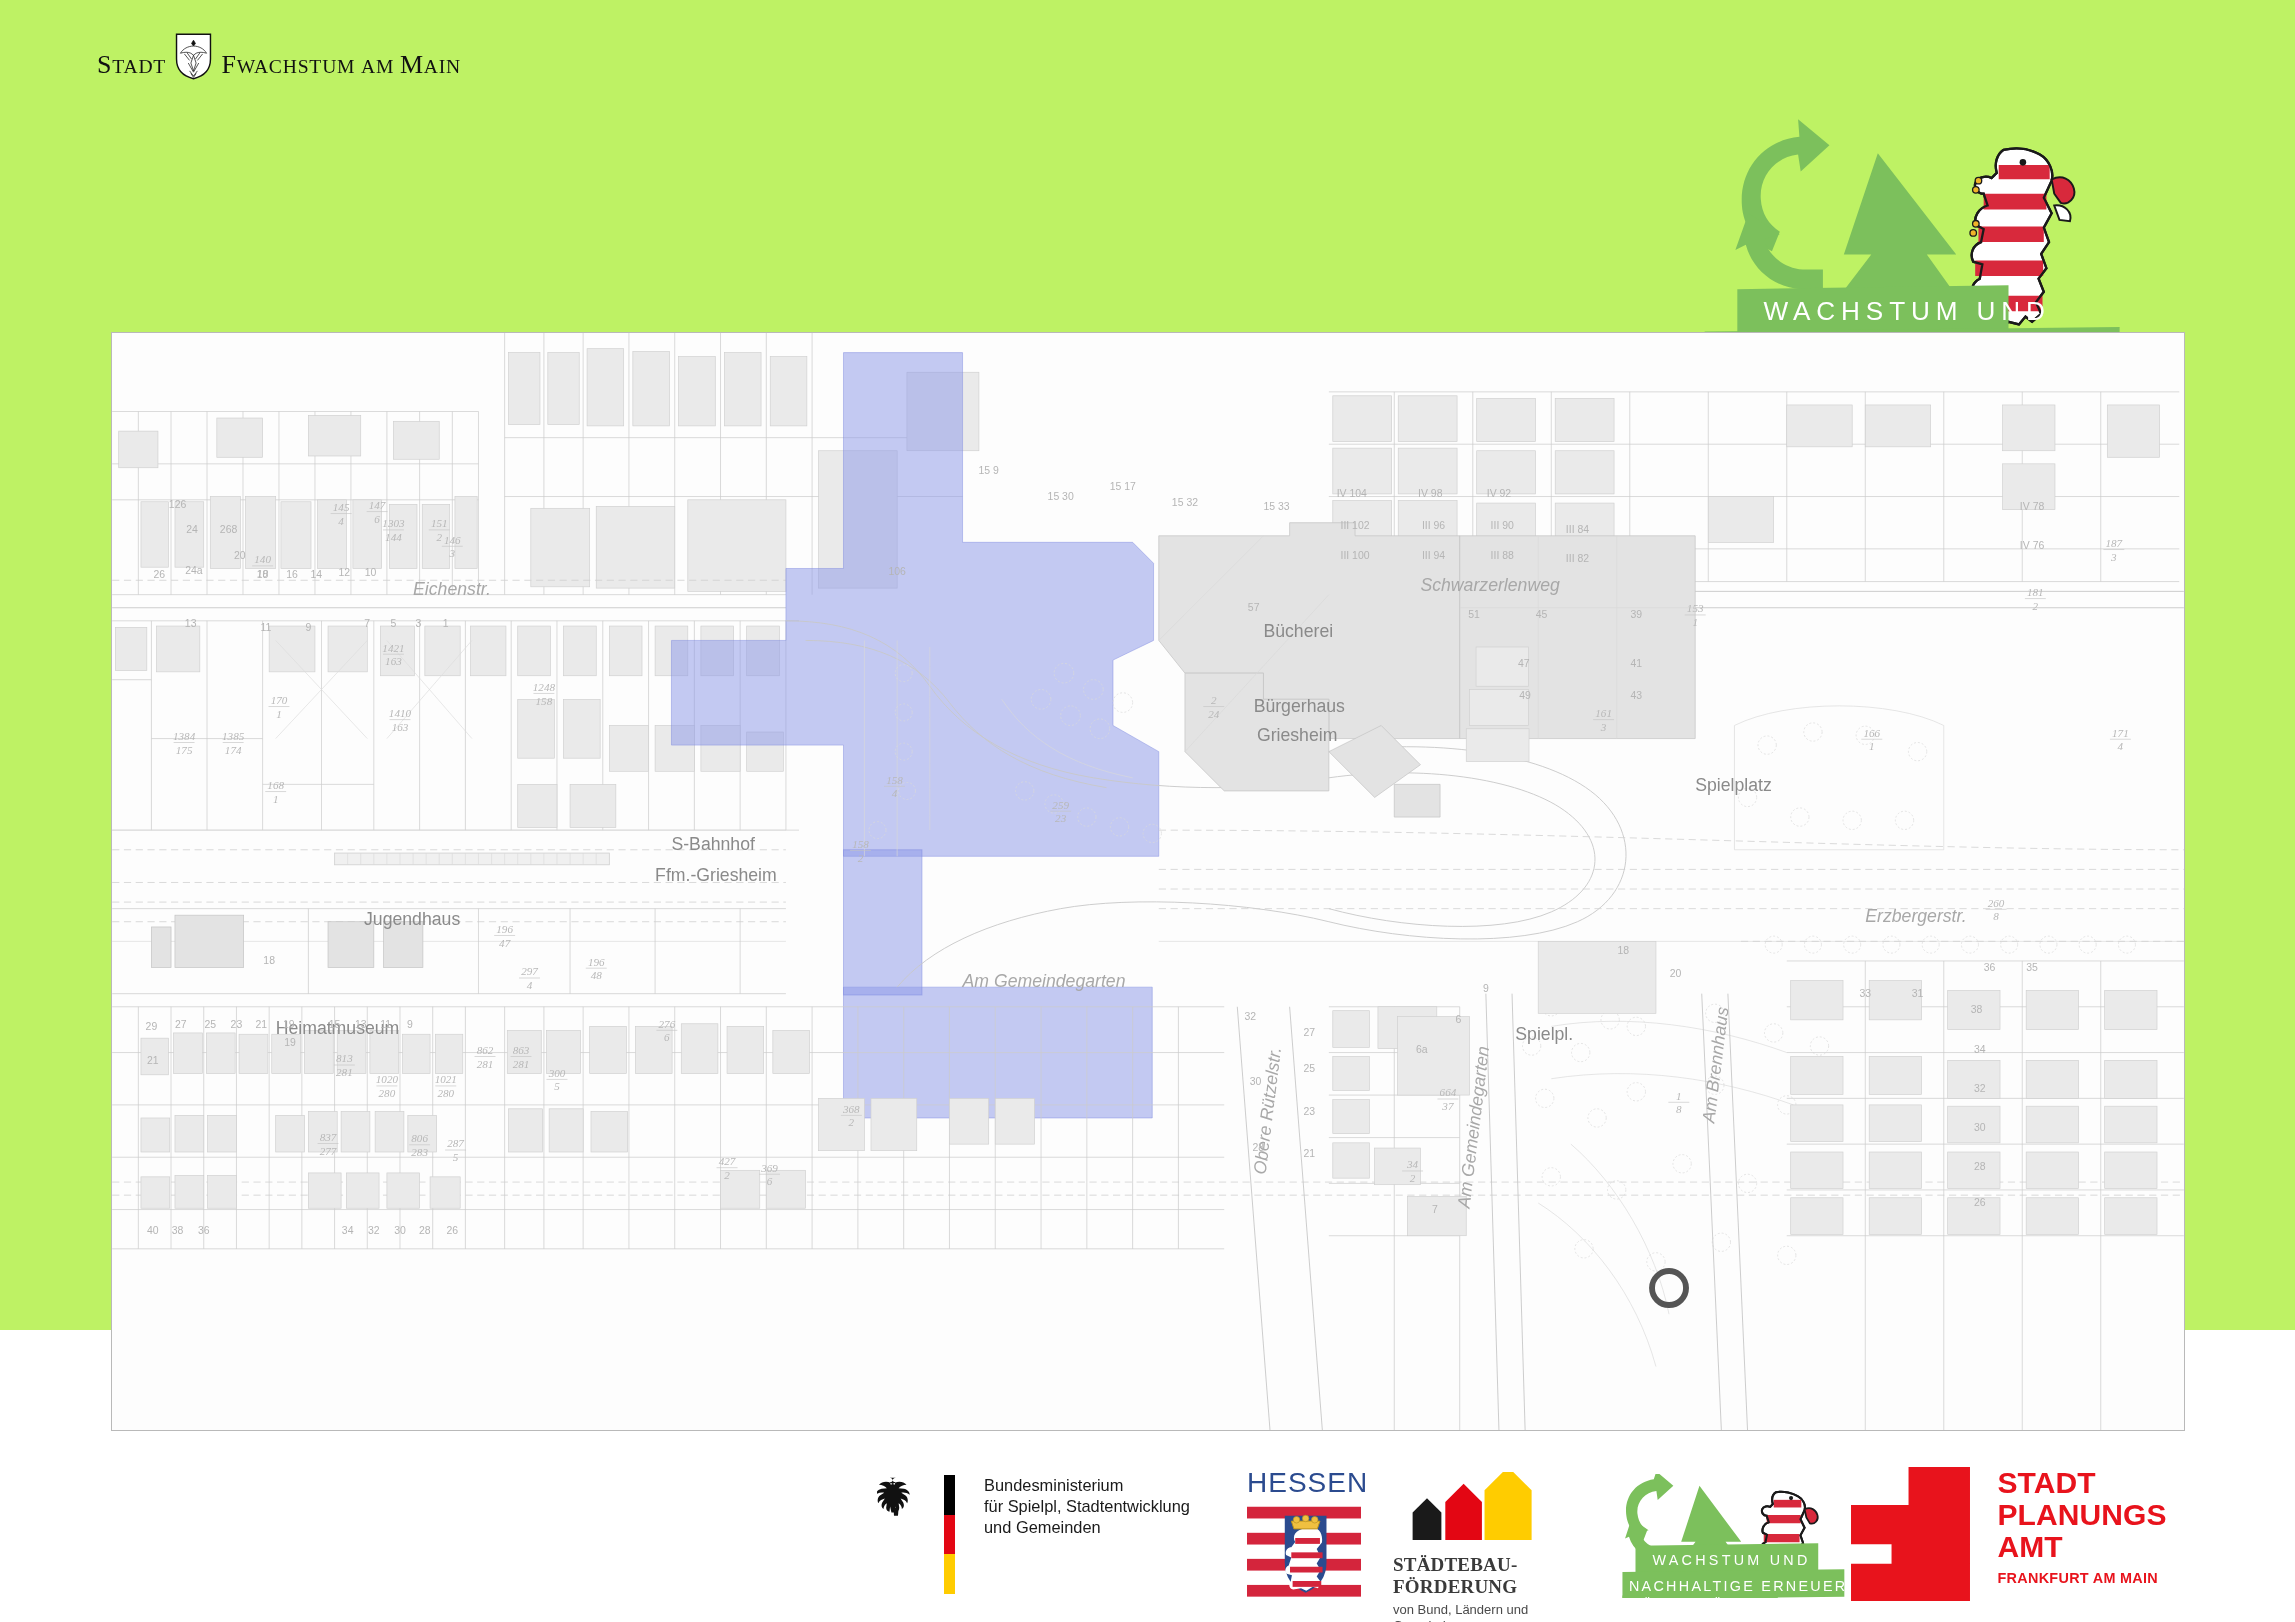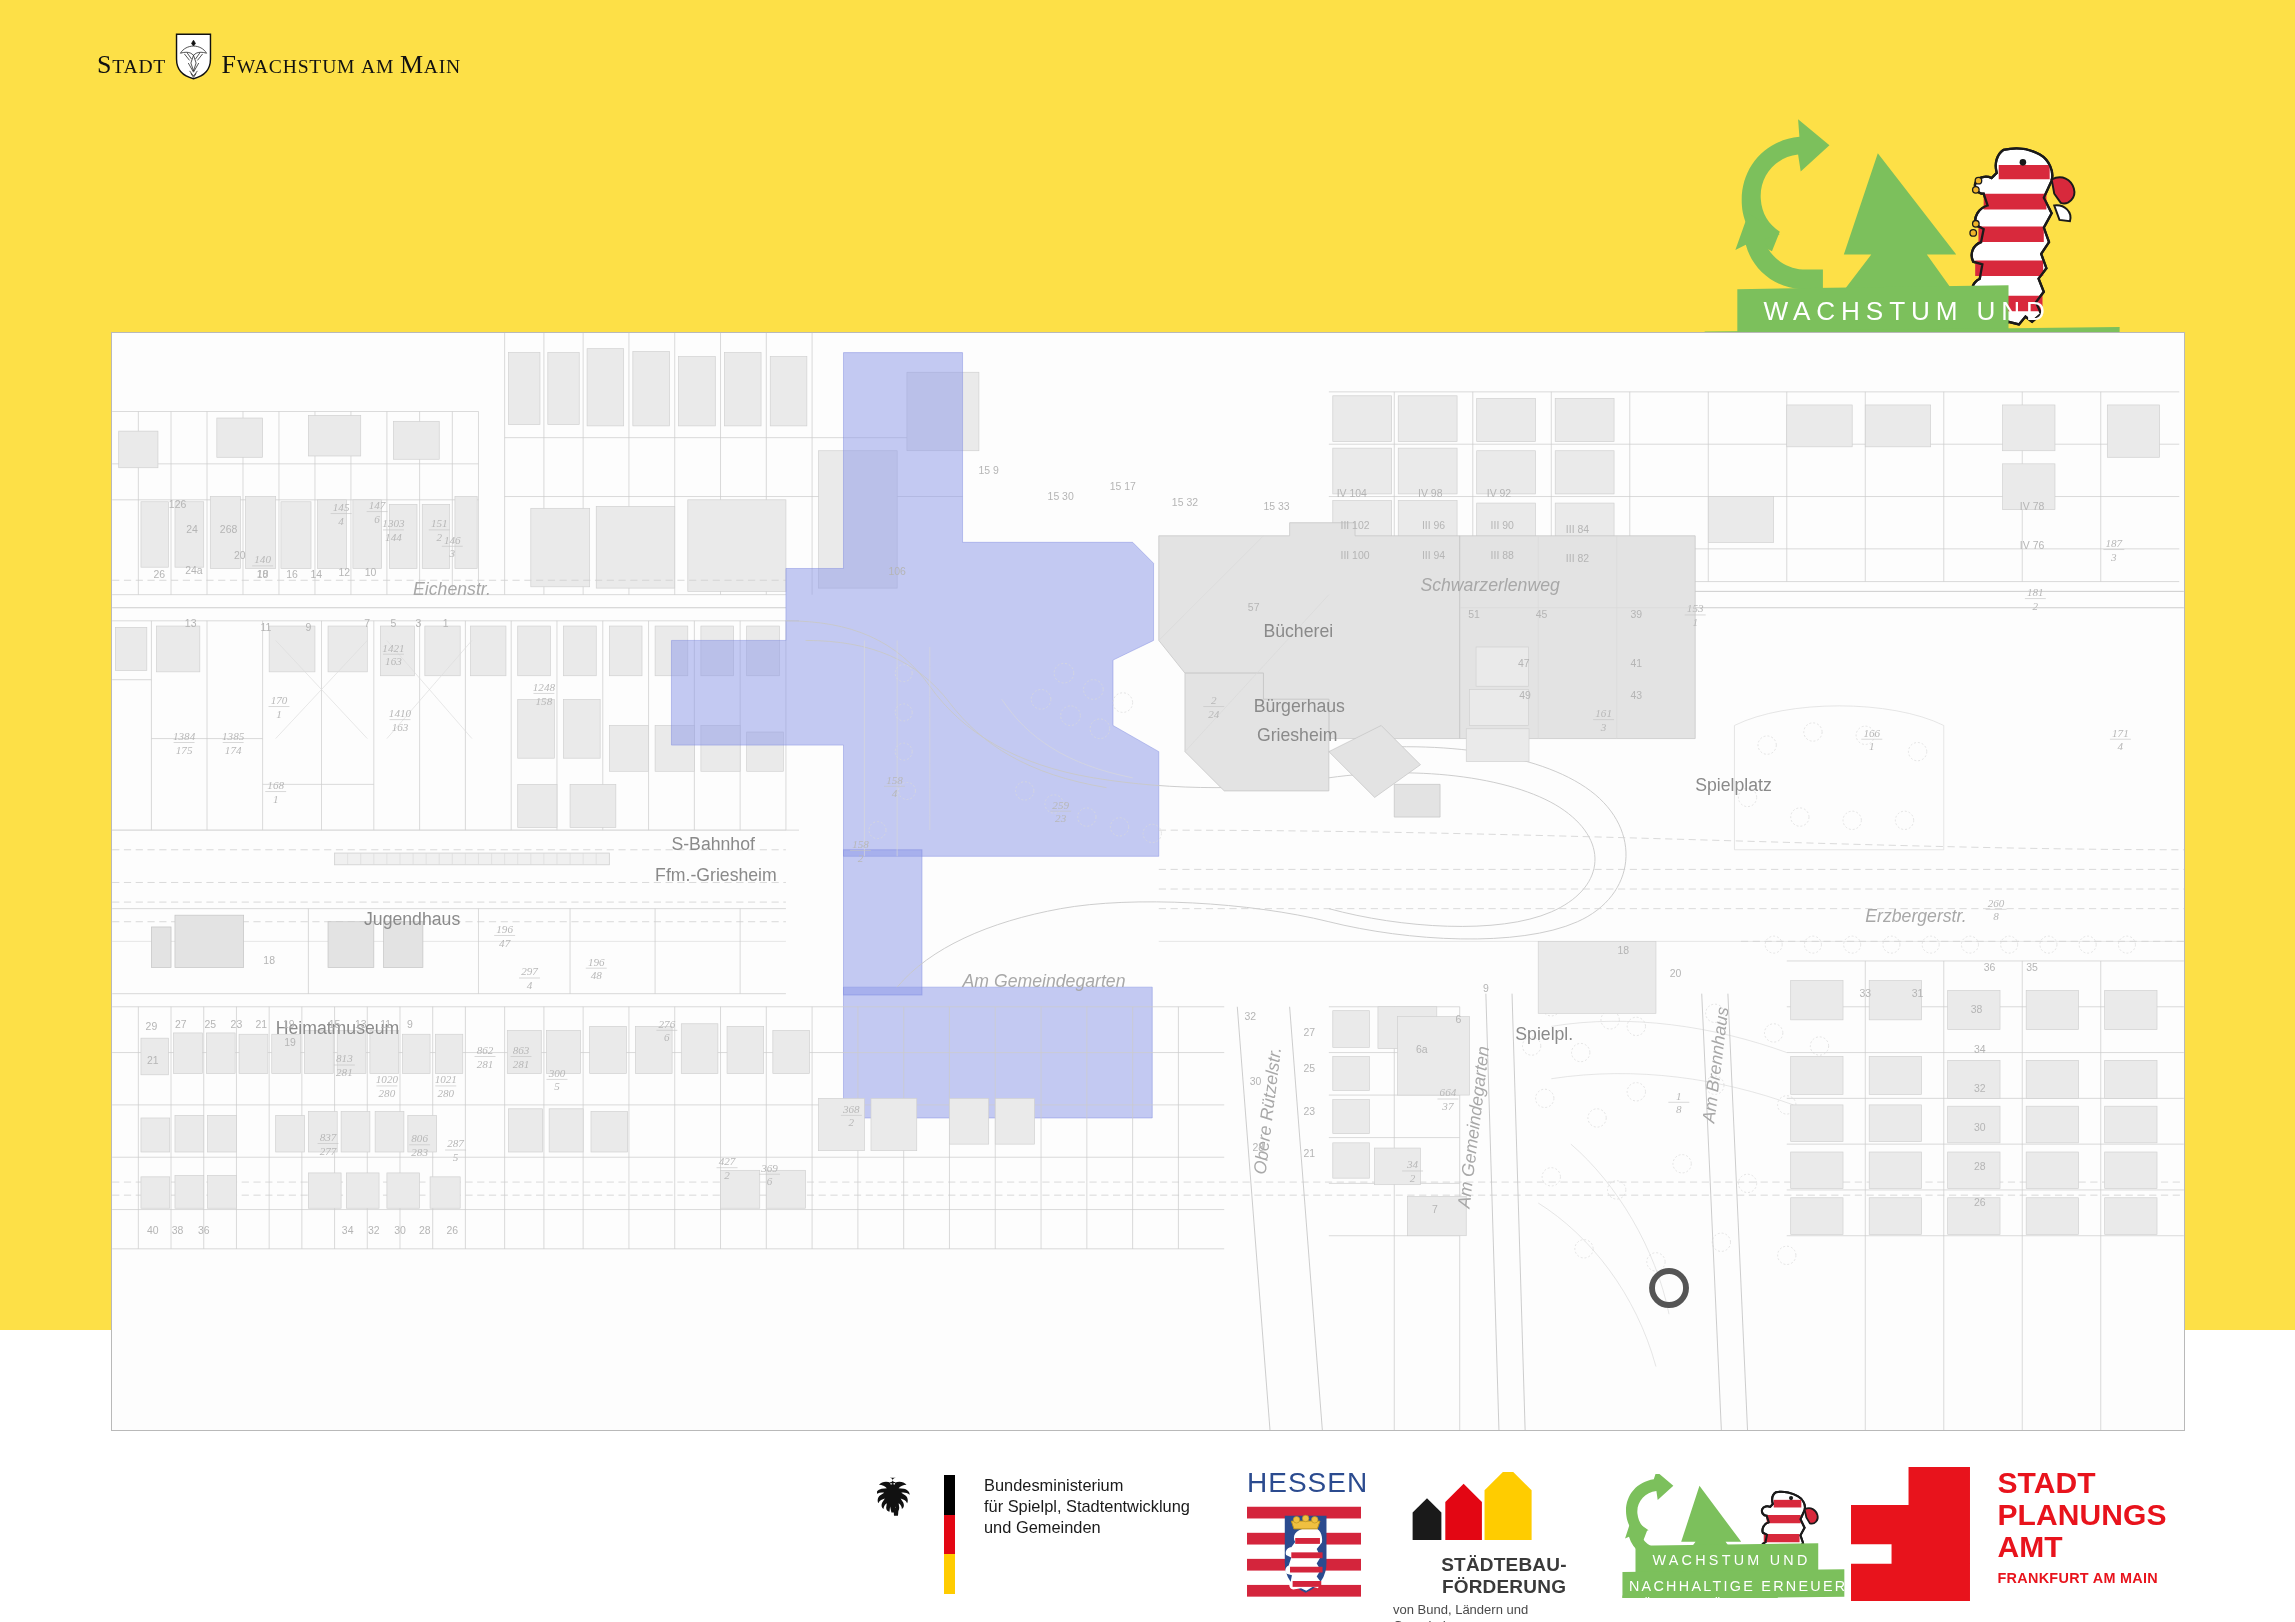"STADT" #page { background: #fde047 -> #bef264 }
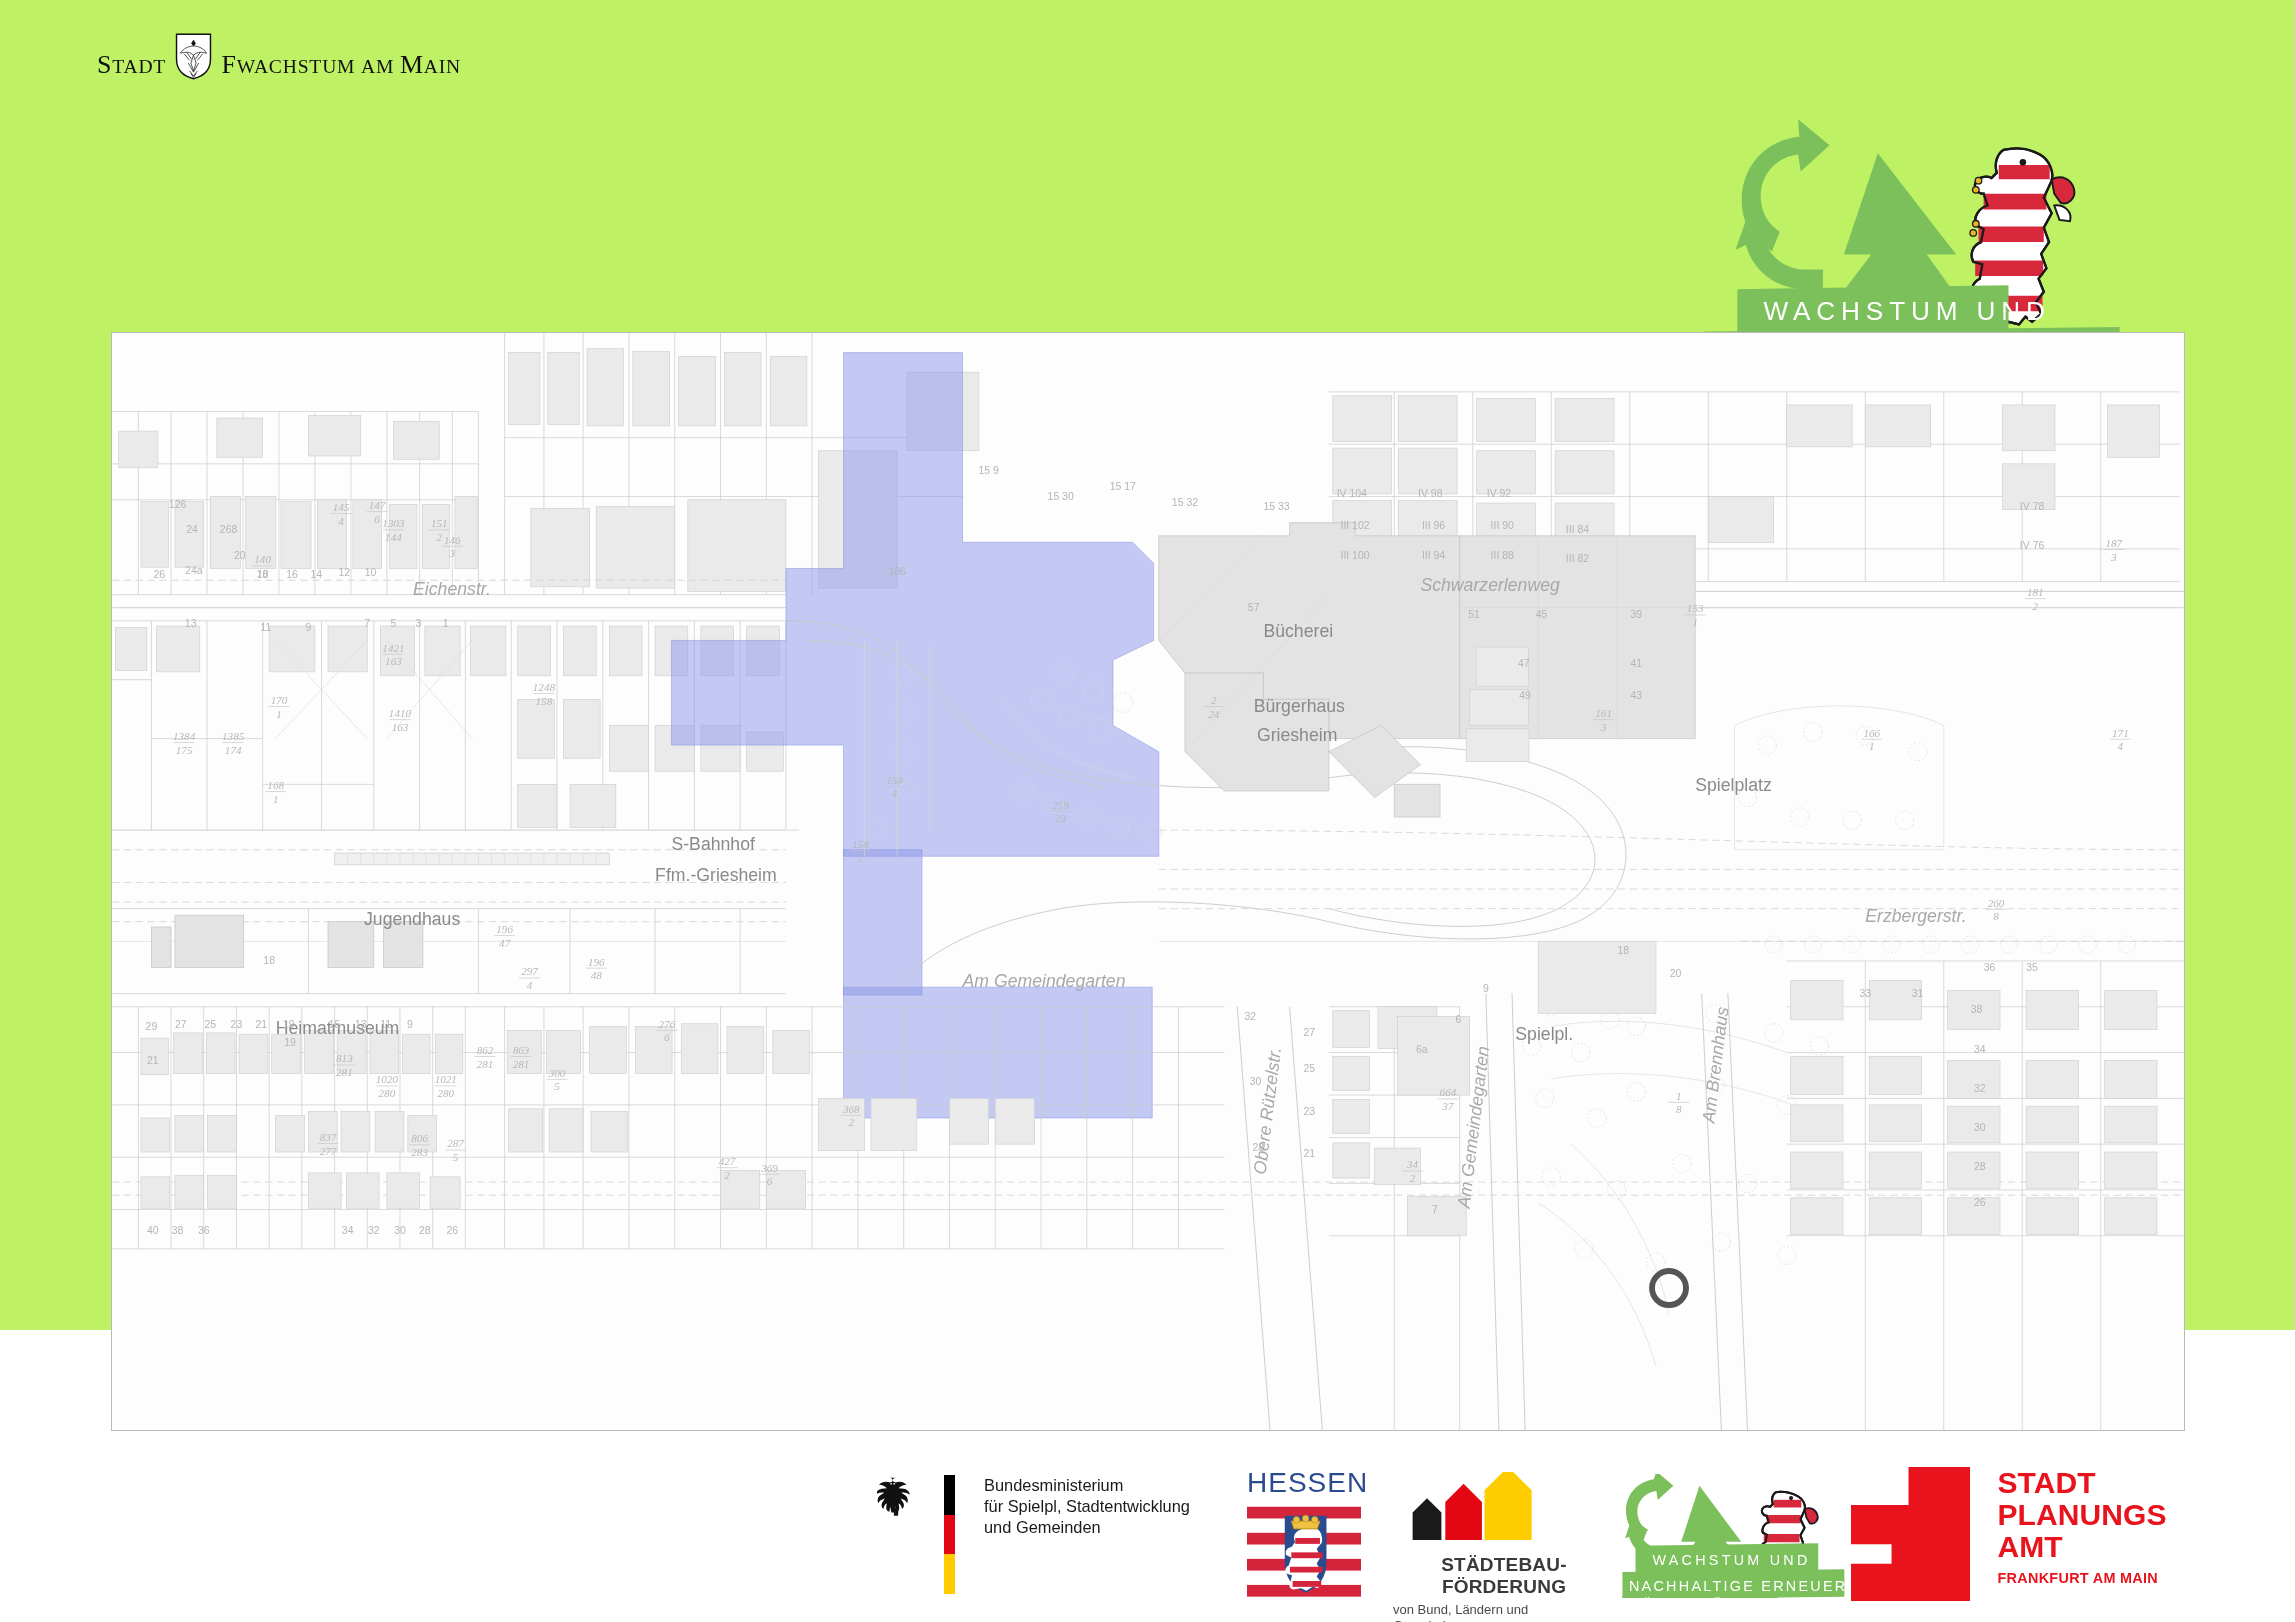"STÄDTEBAU-" .sbf-main { font-family: Liberation Sans, sans-serif -> Liberation Serif, serif; text-align: center -> none }
